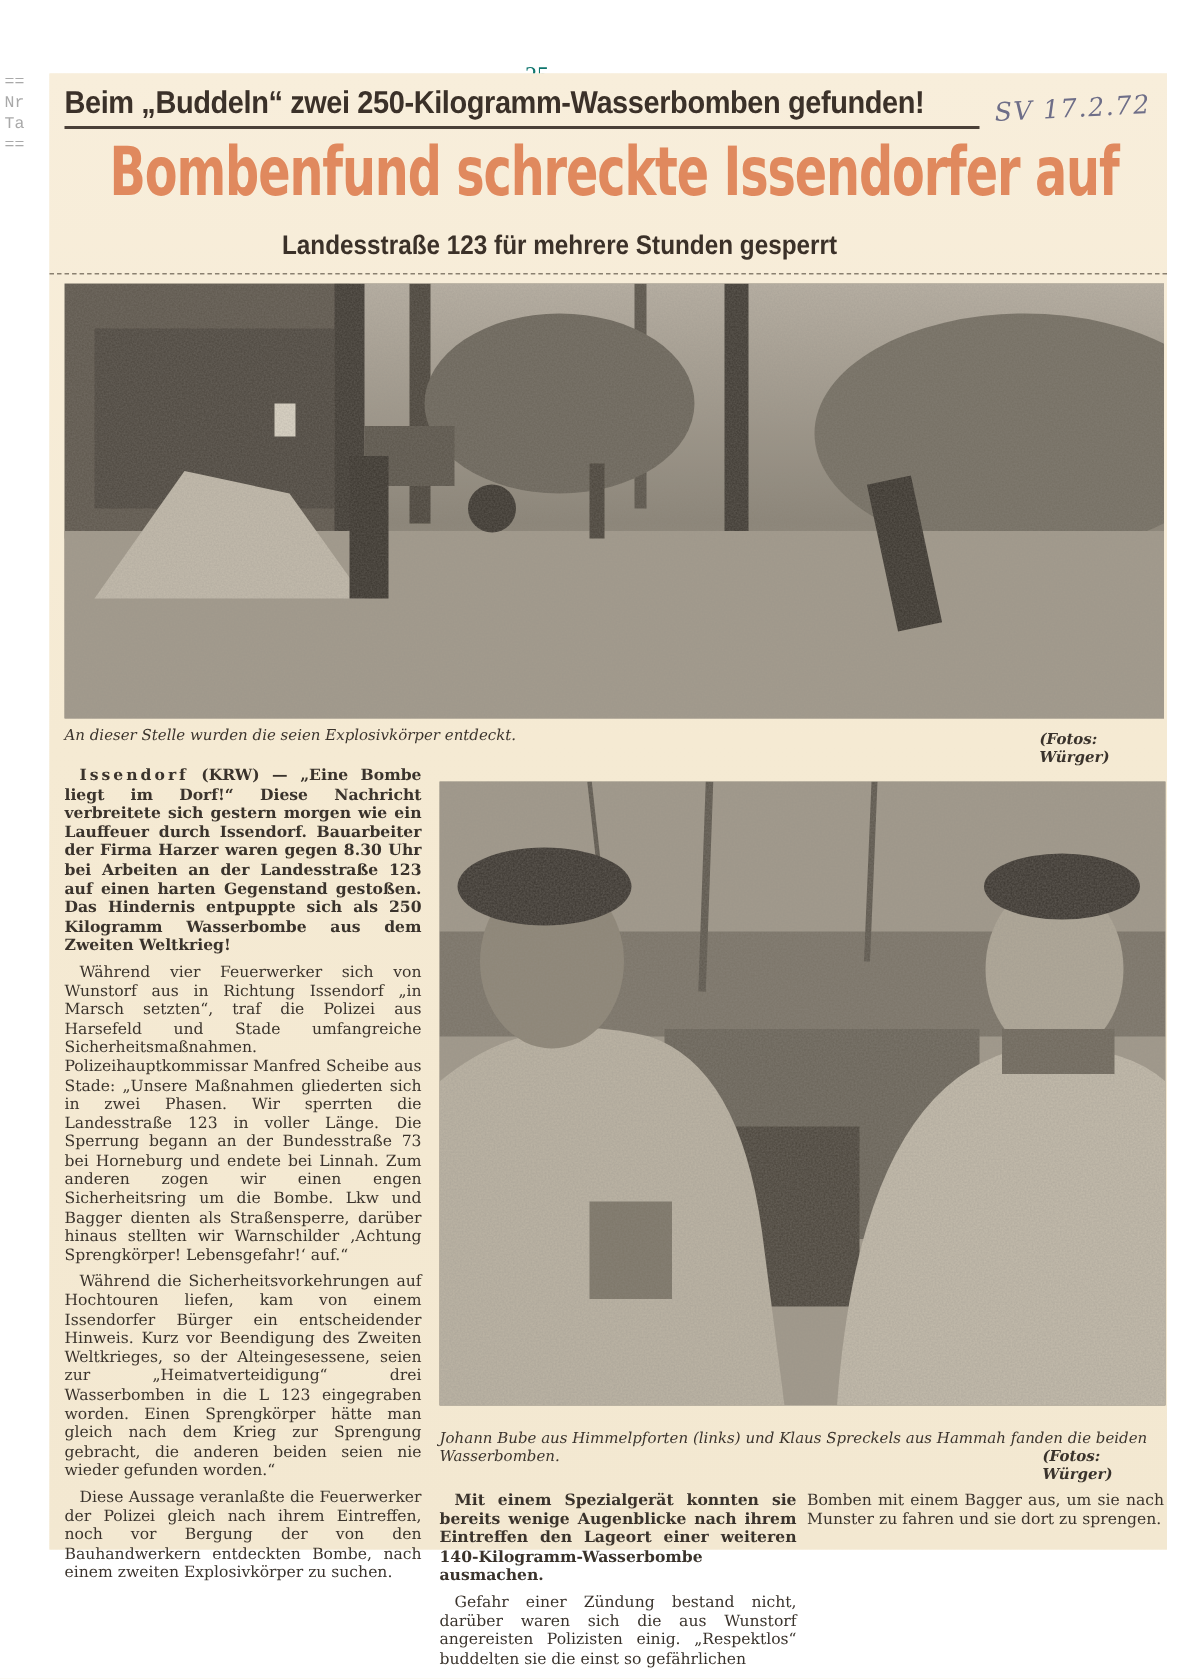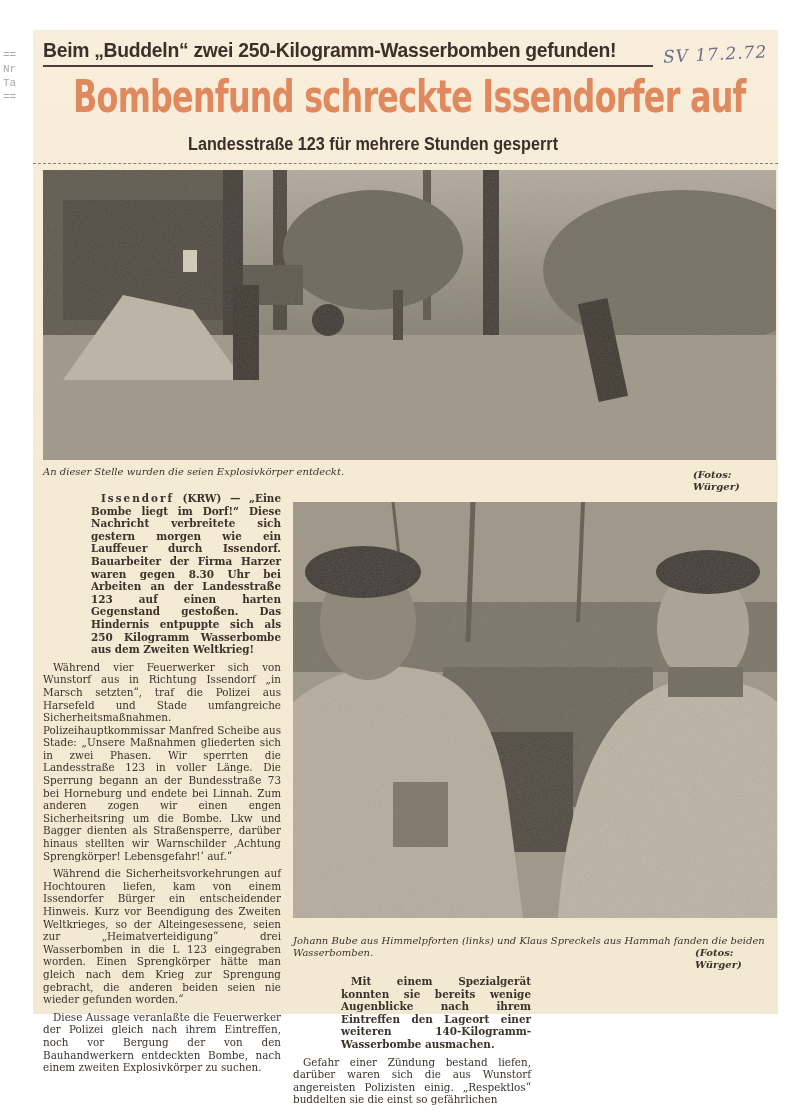"Beim „Buddeln“ zwei" .clipping { top: 30px -> 49px }
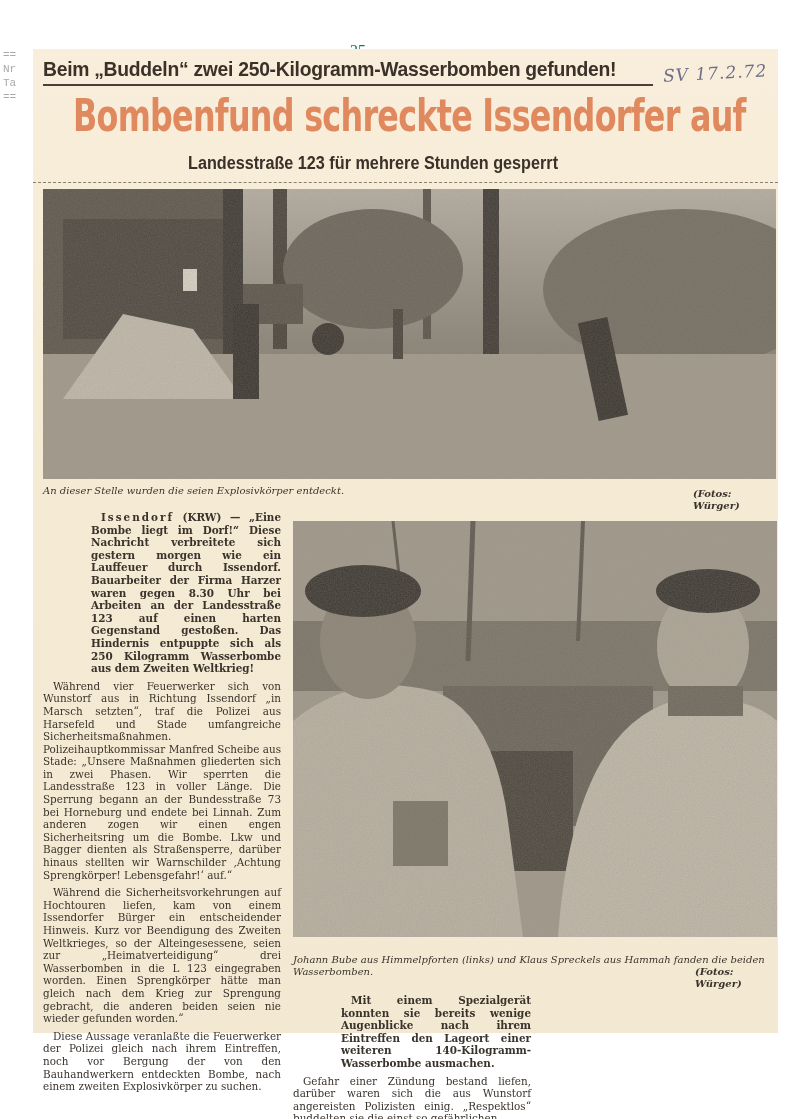"Issendorf (KRW) — „Eine Bombe" .col p.bold { margin-left: 48px -> none }
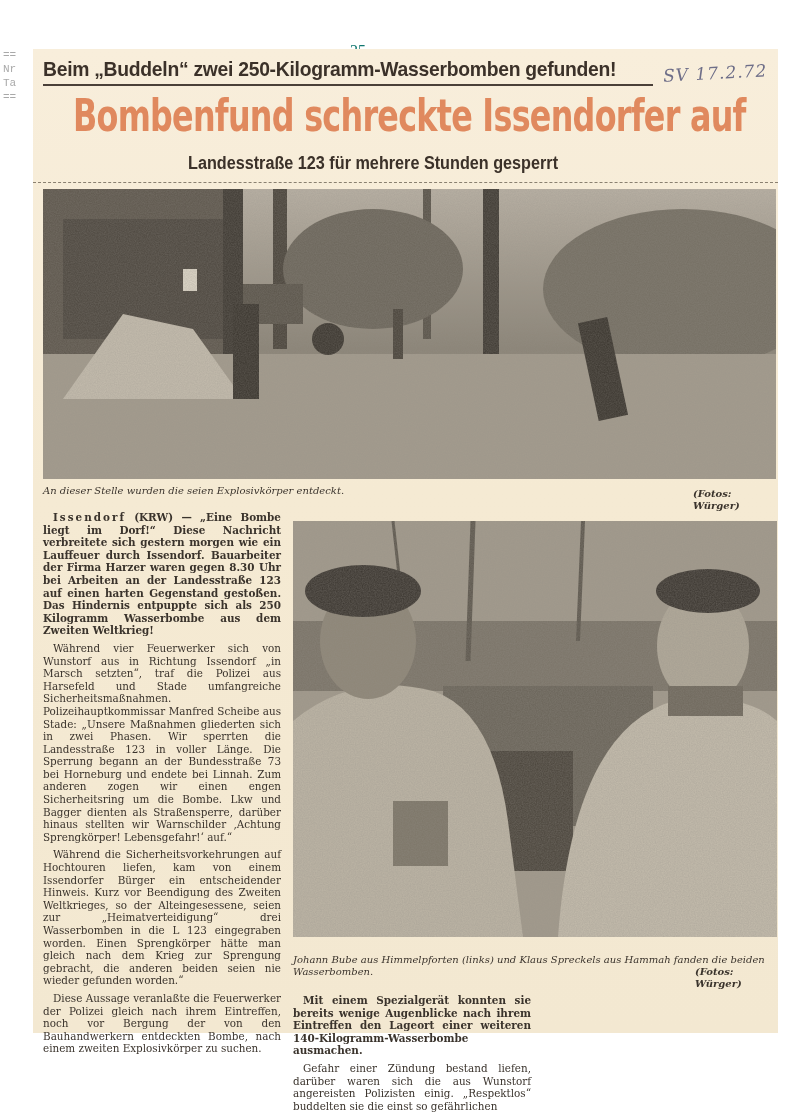"Bomben mit einem Bagger aus," p { html: none -> <p>Bomben mit einem Bagger aus, um sie nach Munster zu fahren und sie dort zu sprengen.</p> }
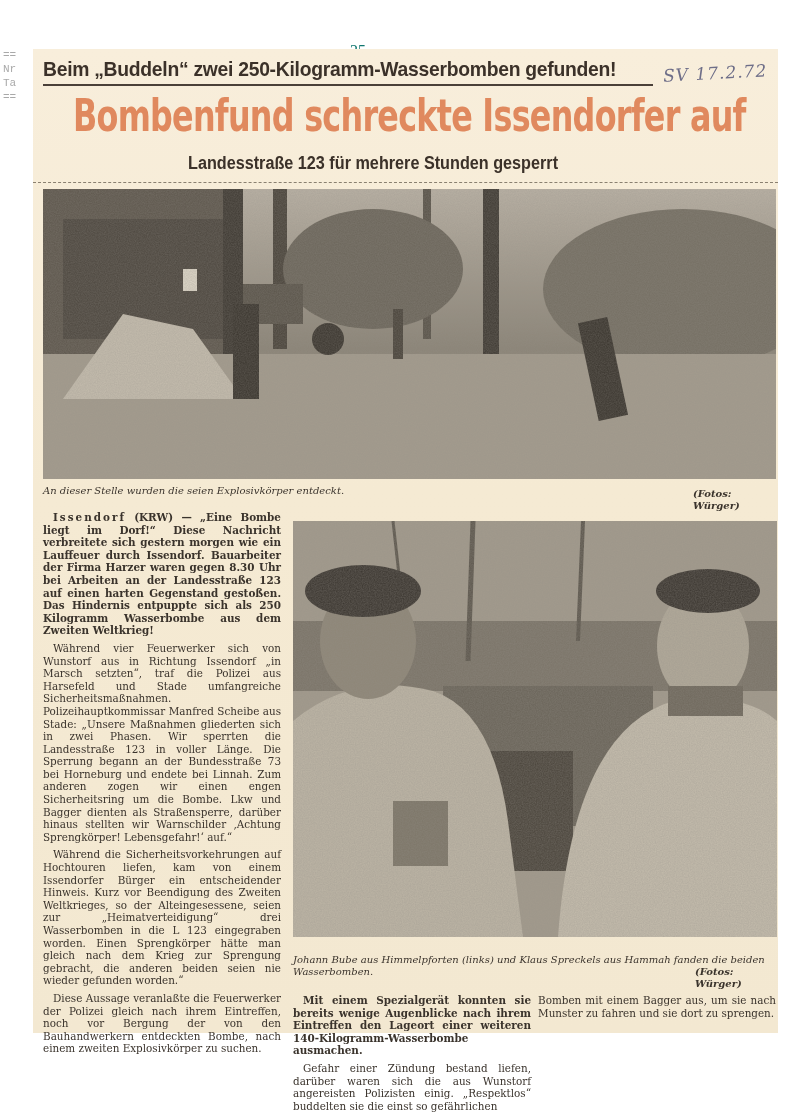"Gefahr einer Zündung bestand liefen," p { text: liefen -> nicht }
